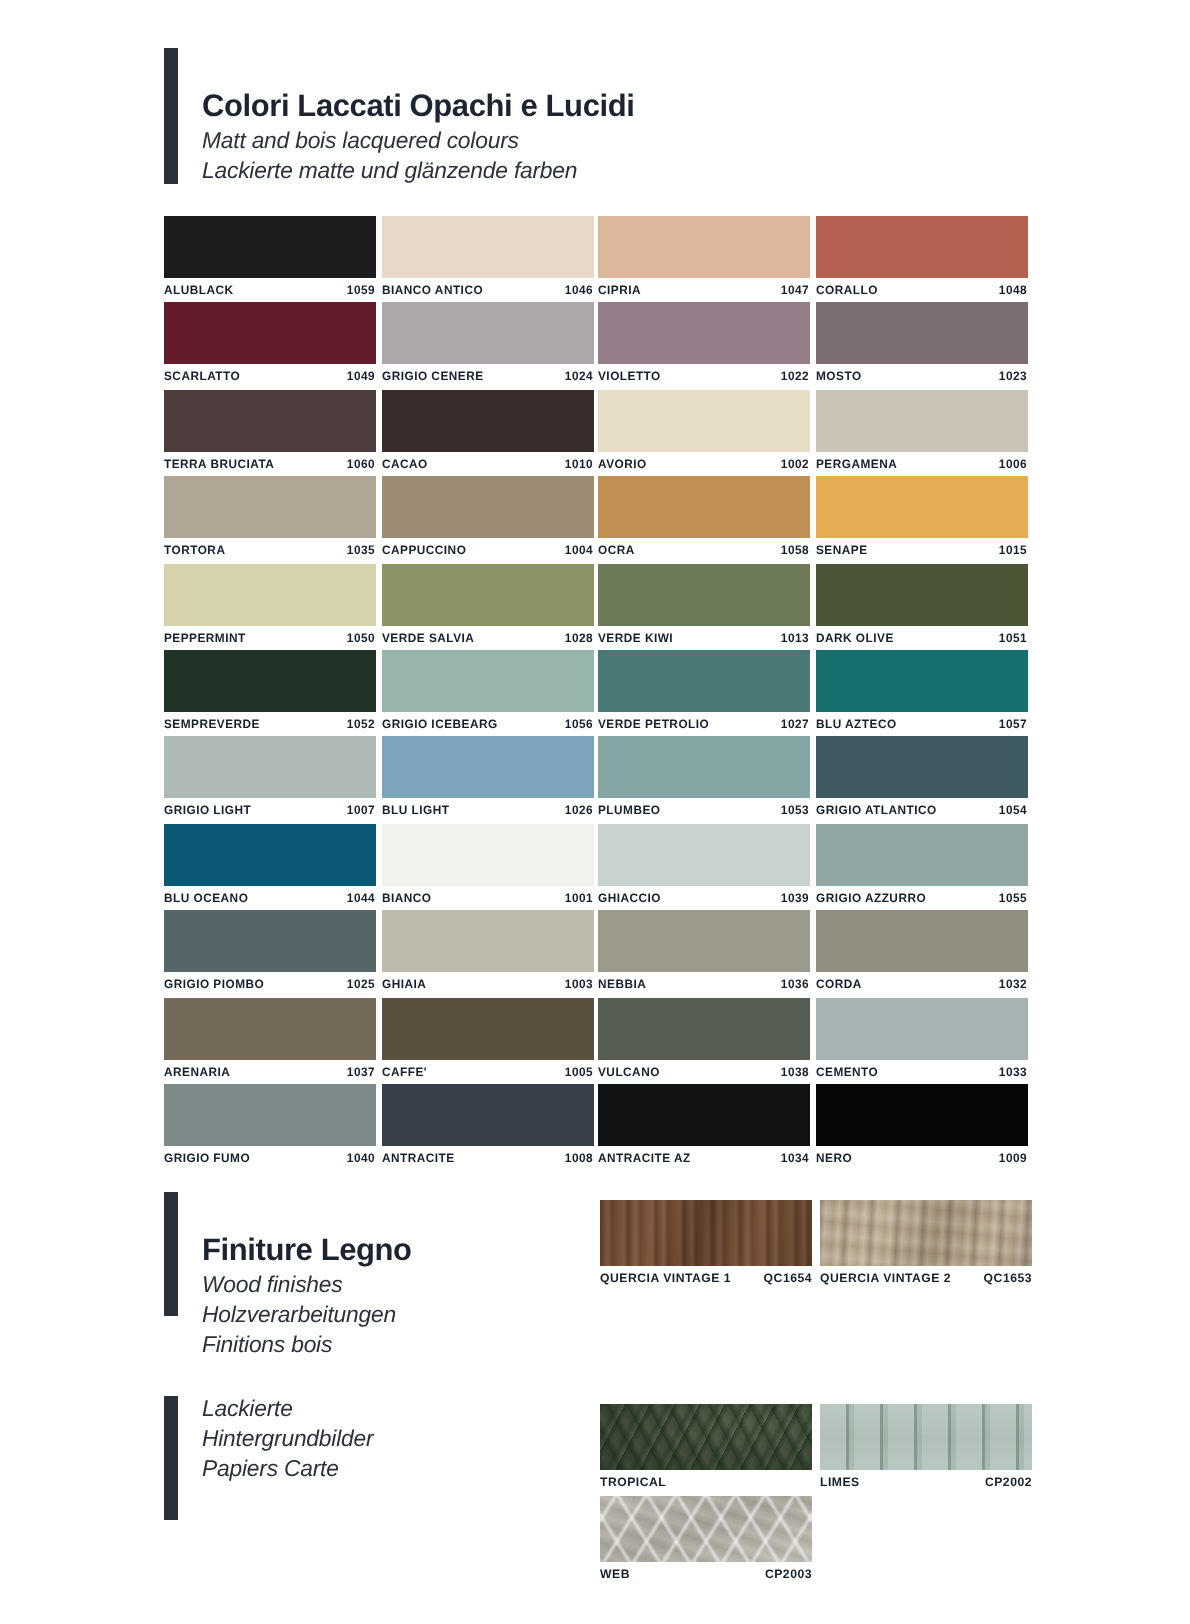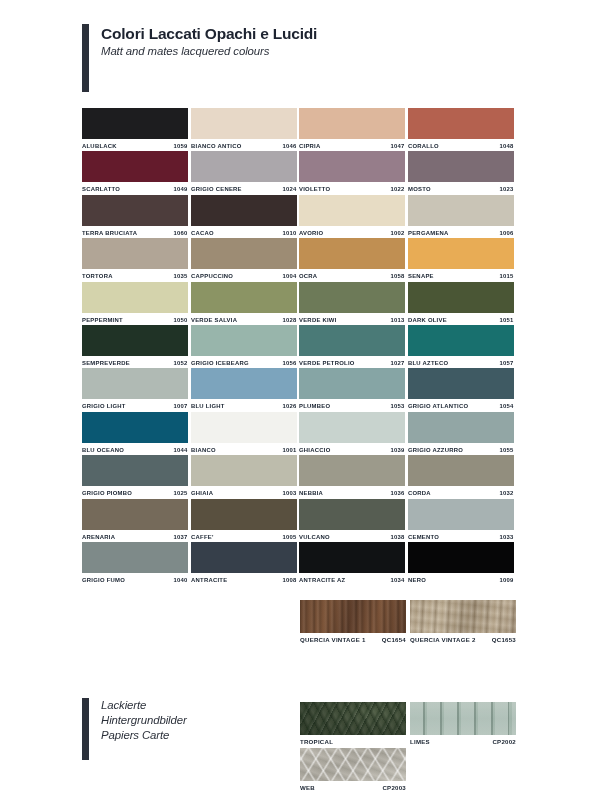"Colori Laccati Opachi e Lucidi" .sec-title { margin-top: none -> 20px }
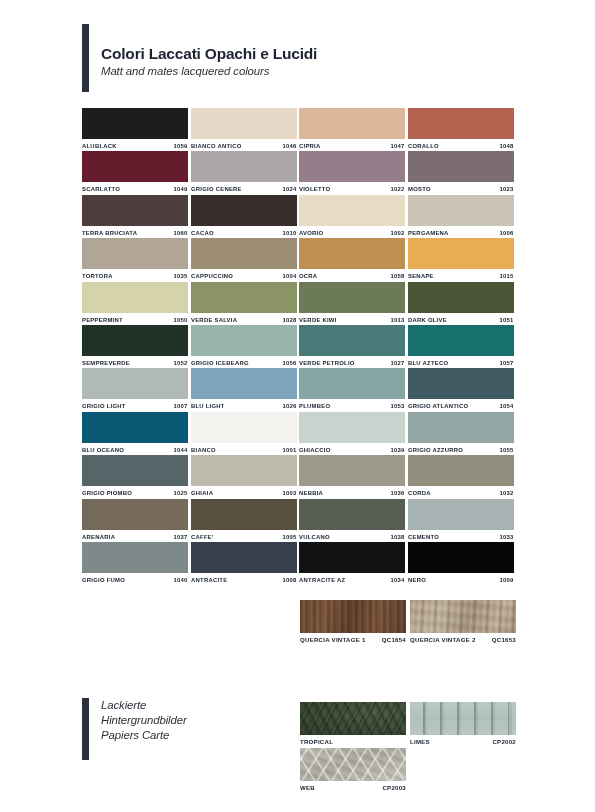"Matt and mates lacquered colours" div.sec-sub { text: mates -> bois }
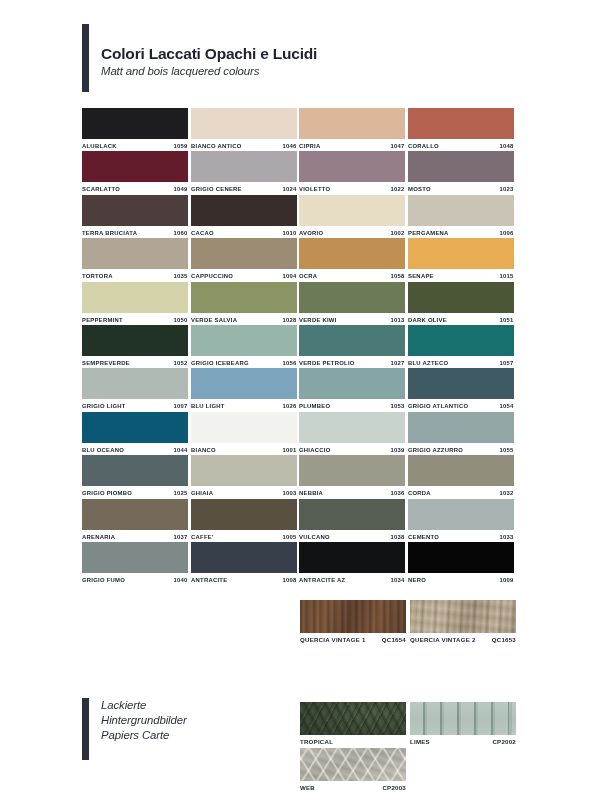"Lackierte matte und glänzende farben" div.sec-sub { html: none -> <div>Lackierte matte und glänzende farben</div> }
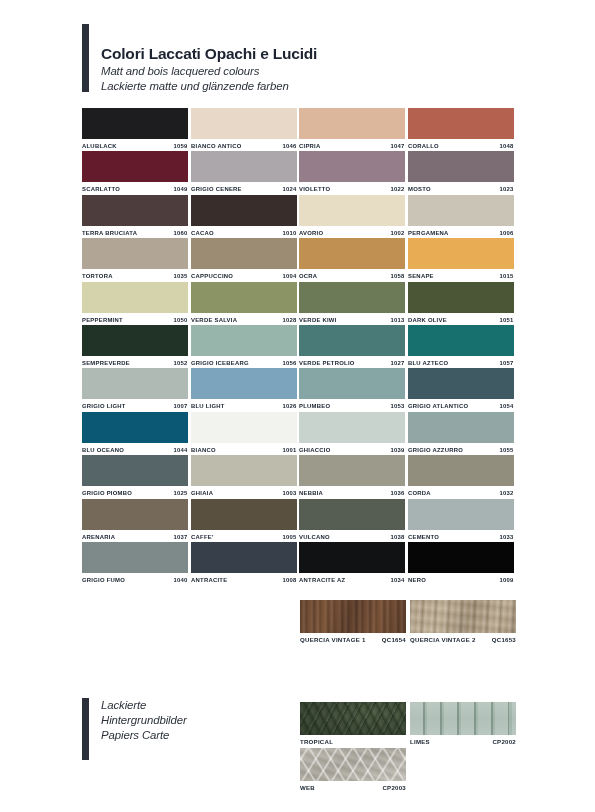"Finiture Legno" div.sec-head { html: none -> <div> <div></div> <div> <div>Finiture Legno</div> <div>Wood finishes</div> <div>Holzverarbeitungen</div> <div>Finitions bois</div> </div> </div> }
